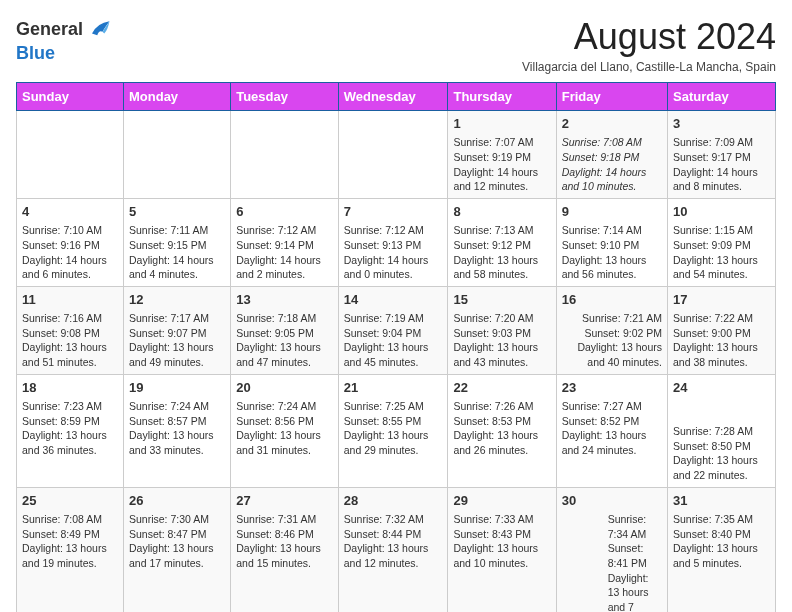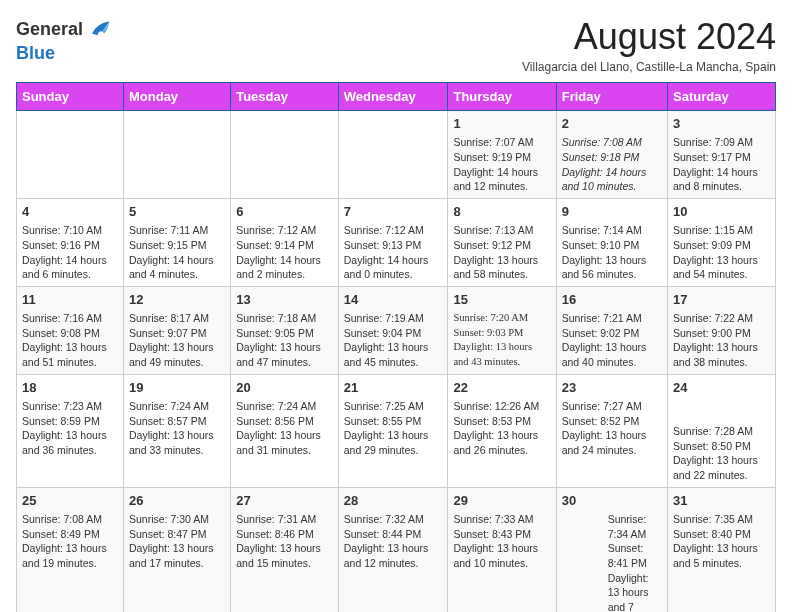"Sunrise: 8:17 AM" div.day-info { text: 8:17 -> 7:17 }
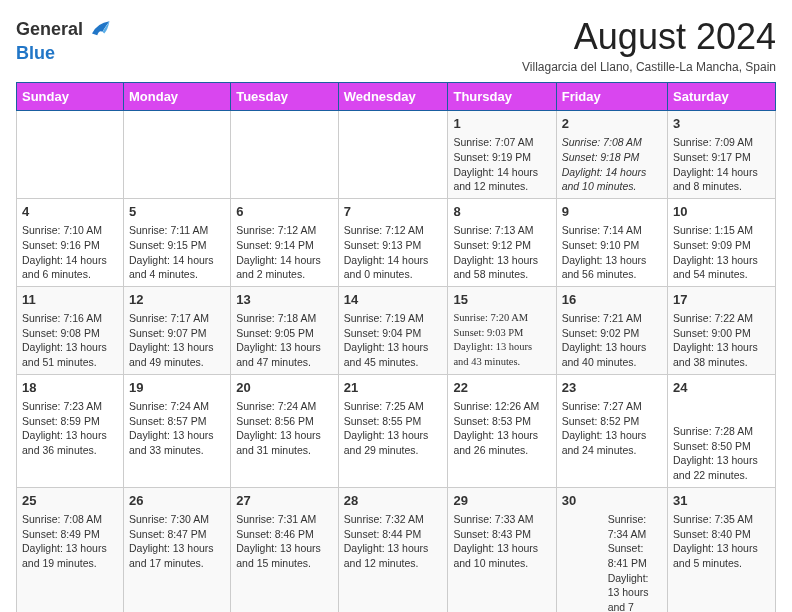"Sunrise: 7:20 AM" div.day-info { font-family: Liberation Serif, serif -> none }
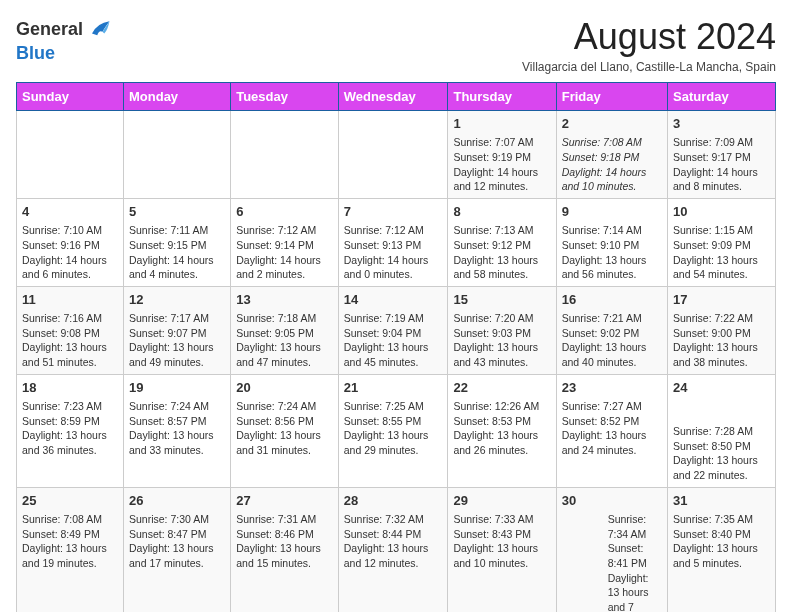"Sunrise: 7:21 AM" div.day-info { text-align: none -> right }
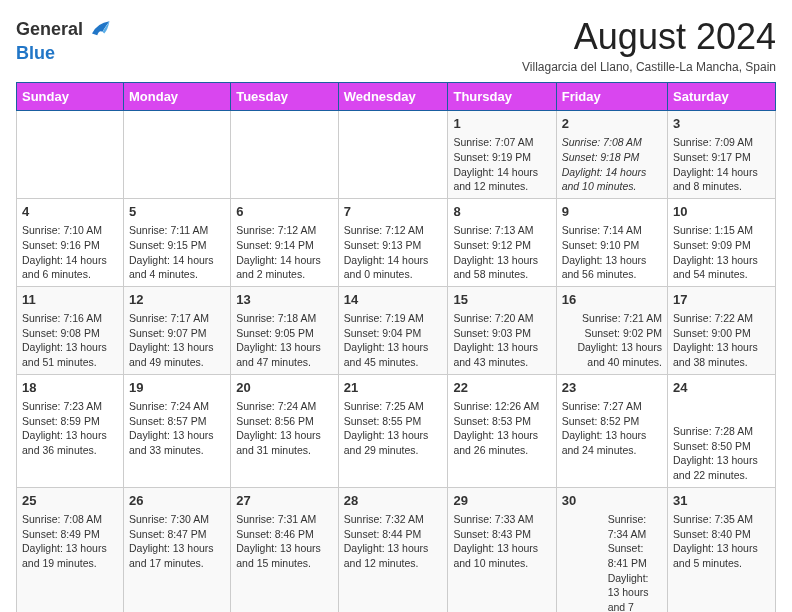"Sunrise: 12:26 AM" div.day-info { text: 12:26 -> 7:26 }
